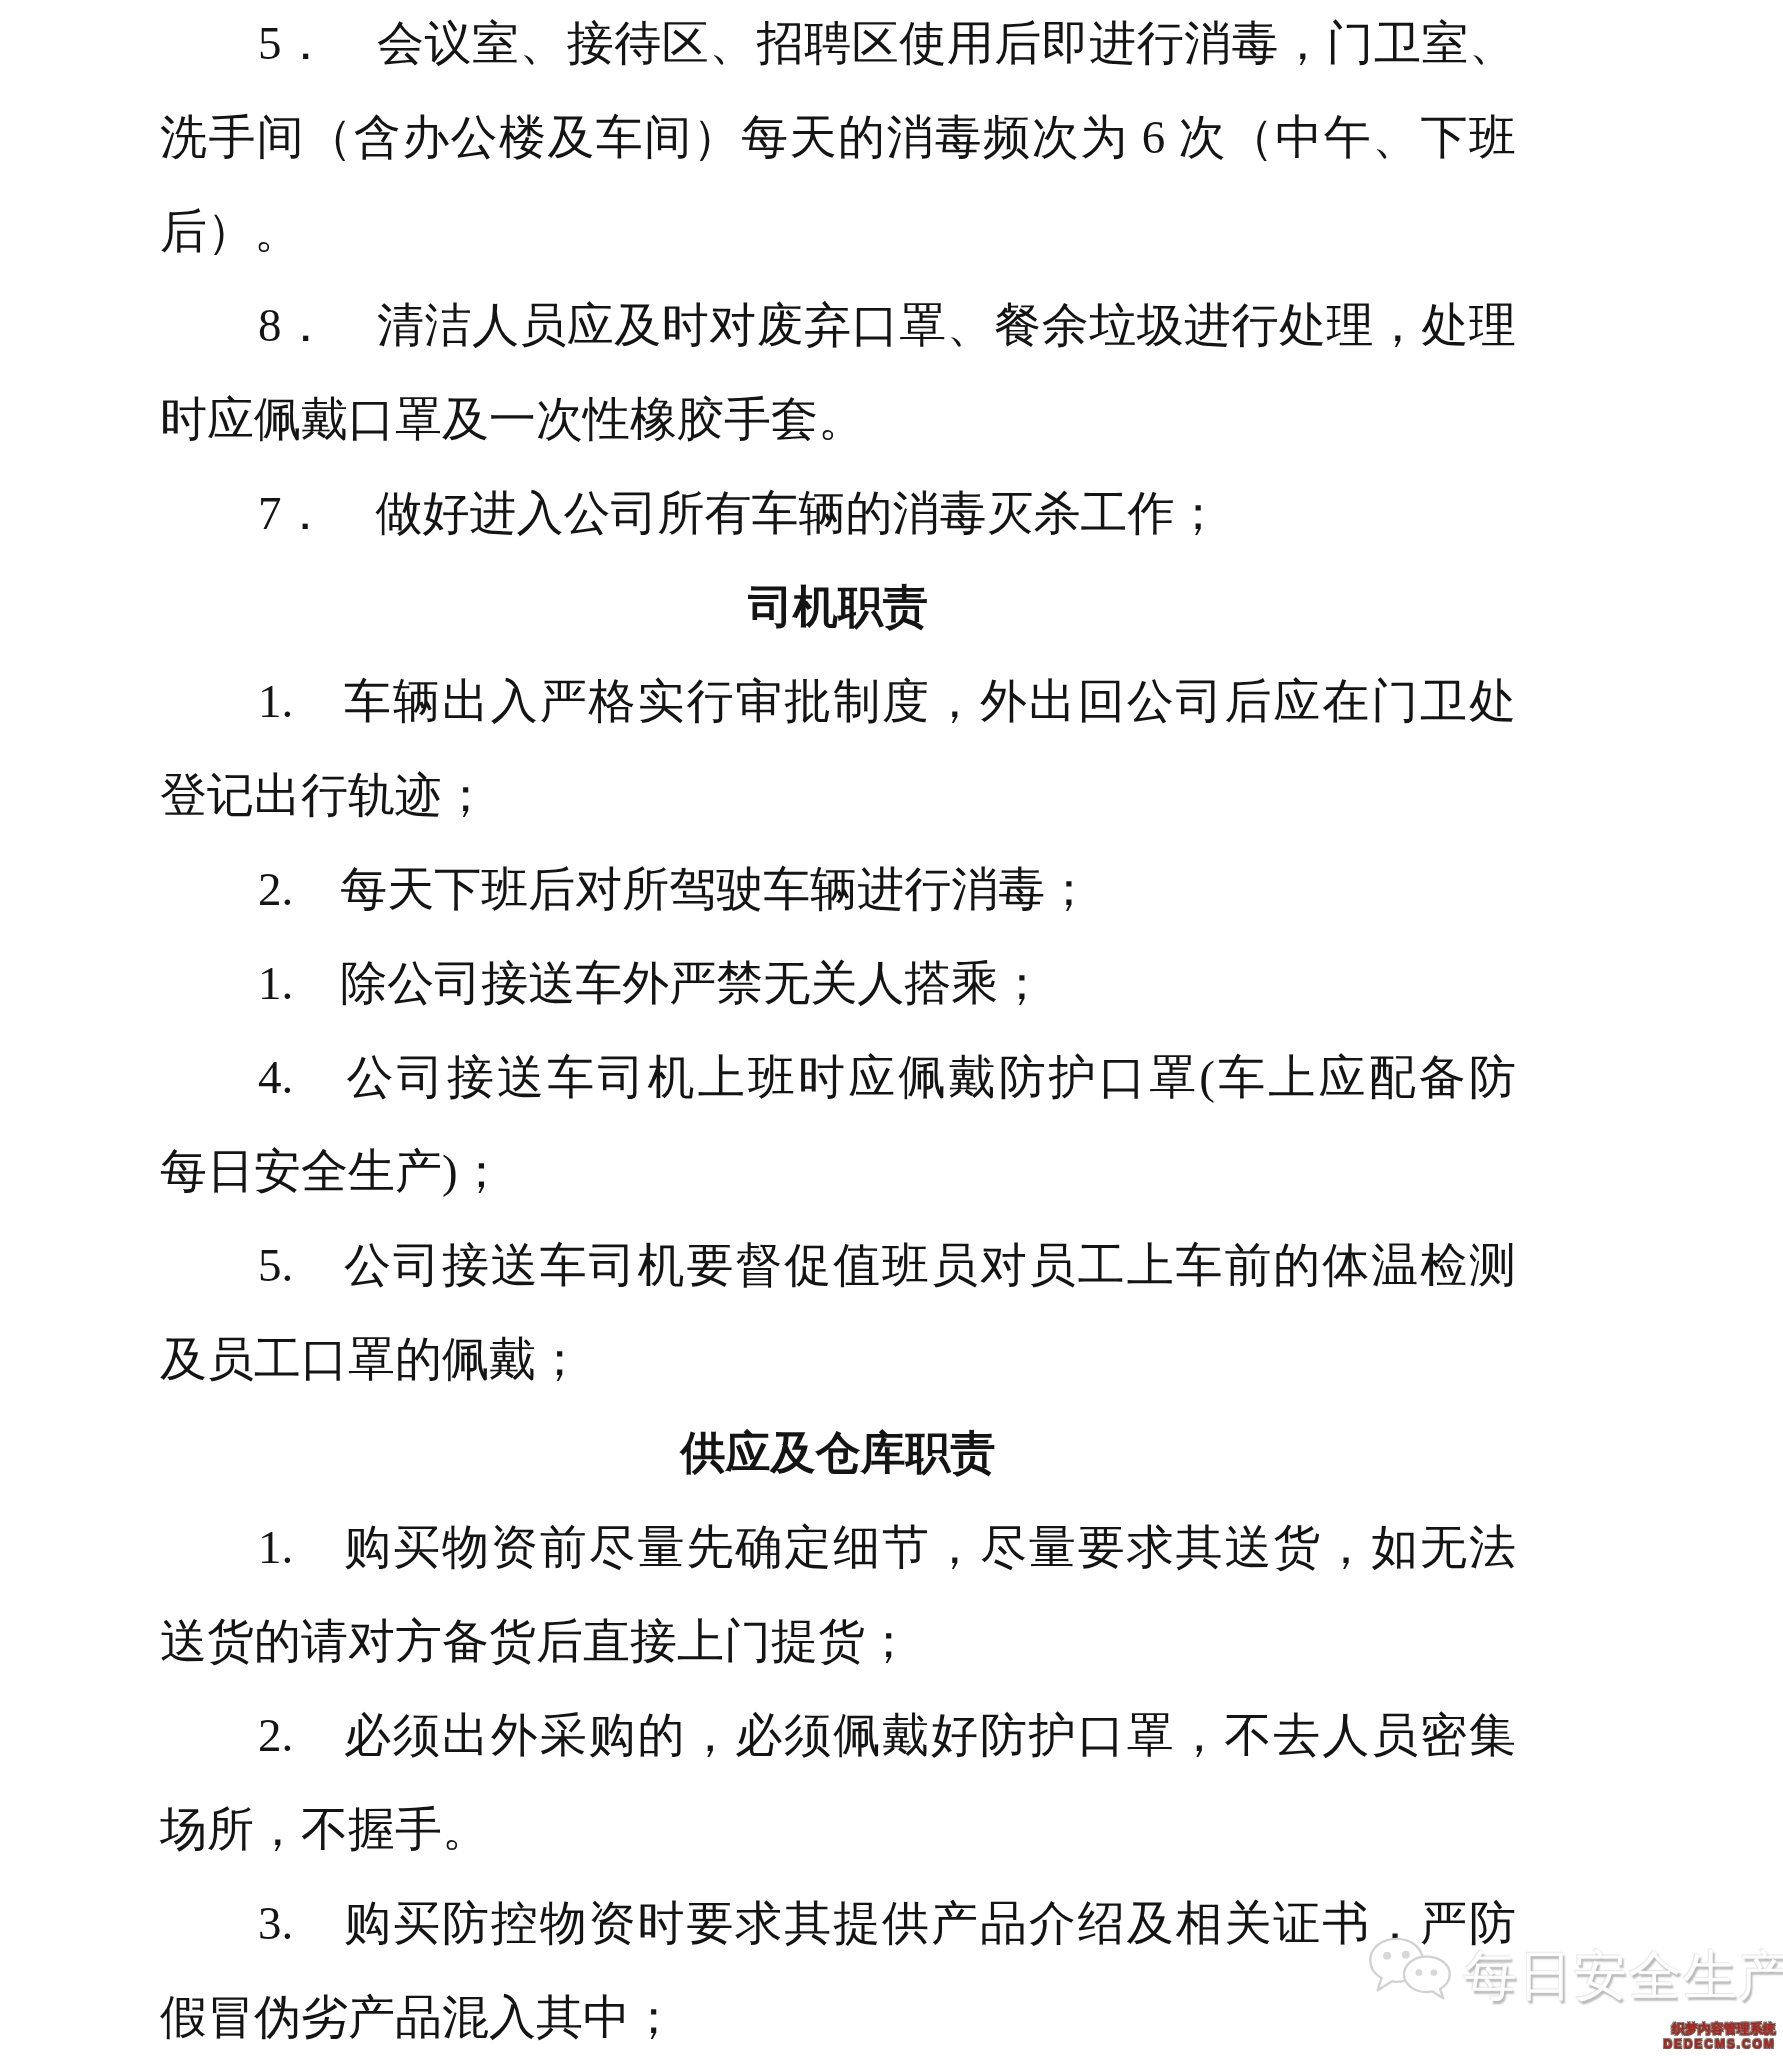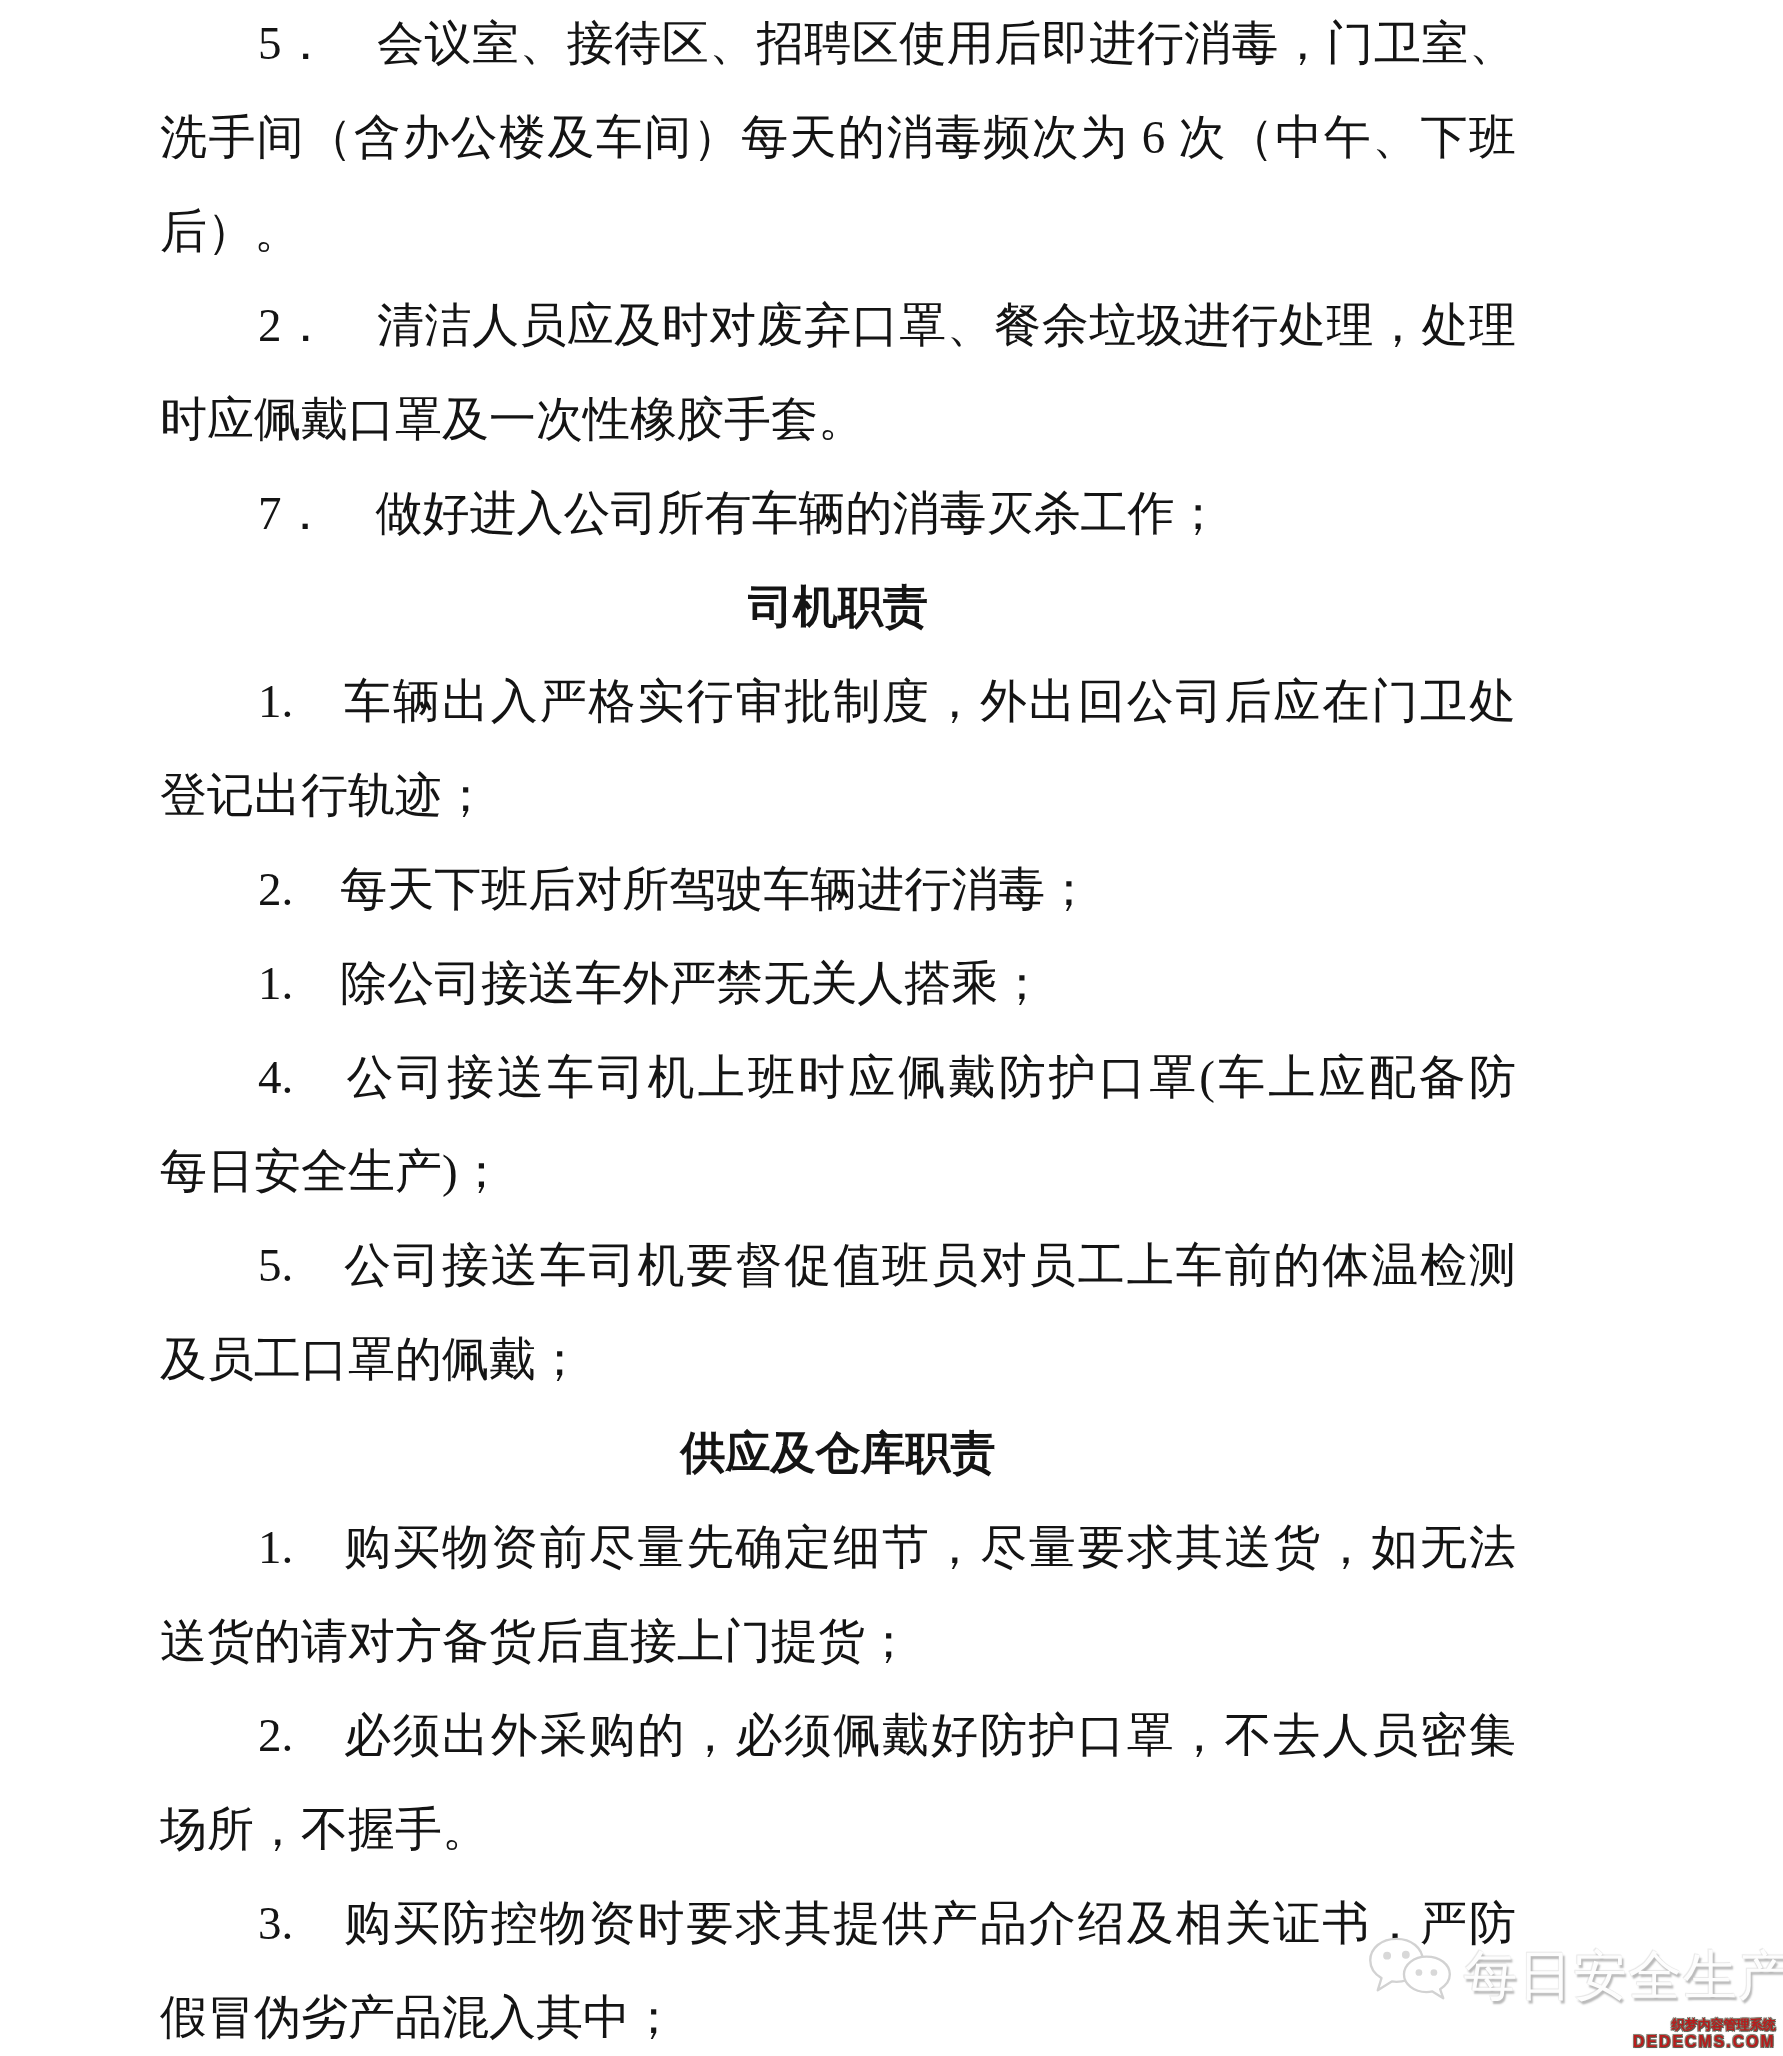"2． 清洁人员应及时对废弃口罩、餐余垃圾进行处理，处理" div.ln { text: 2 -> 8 }
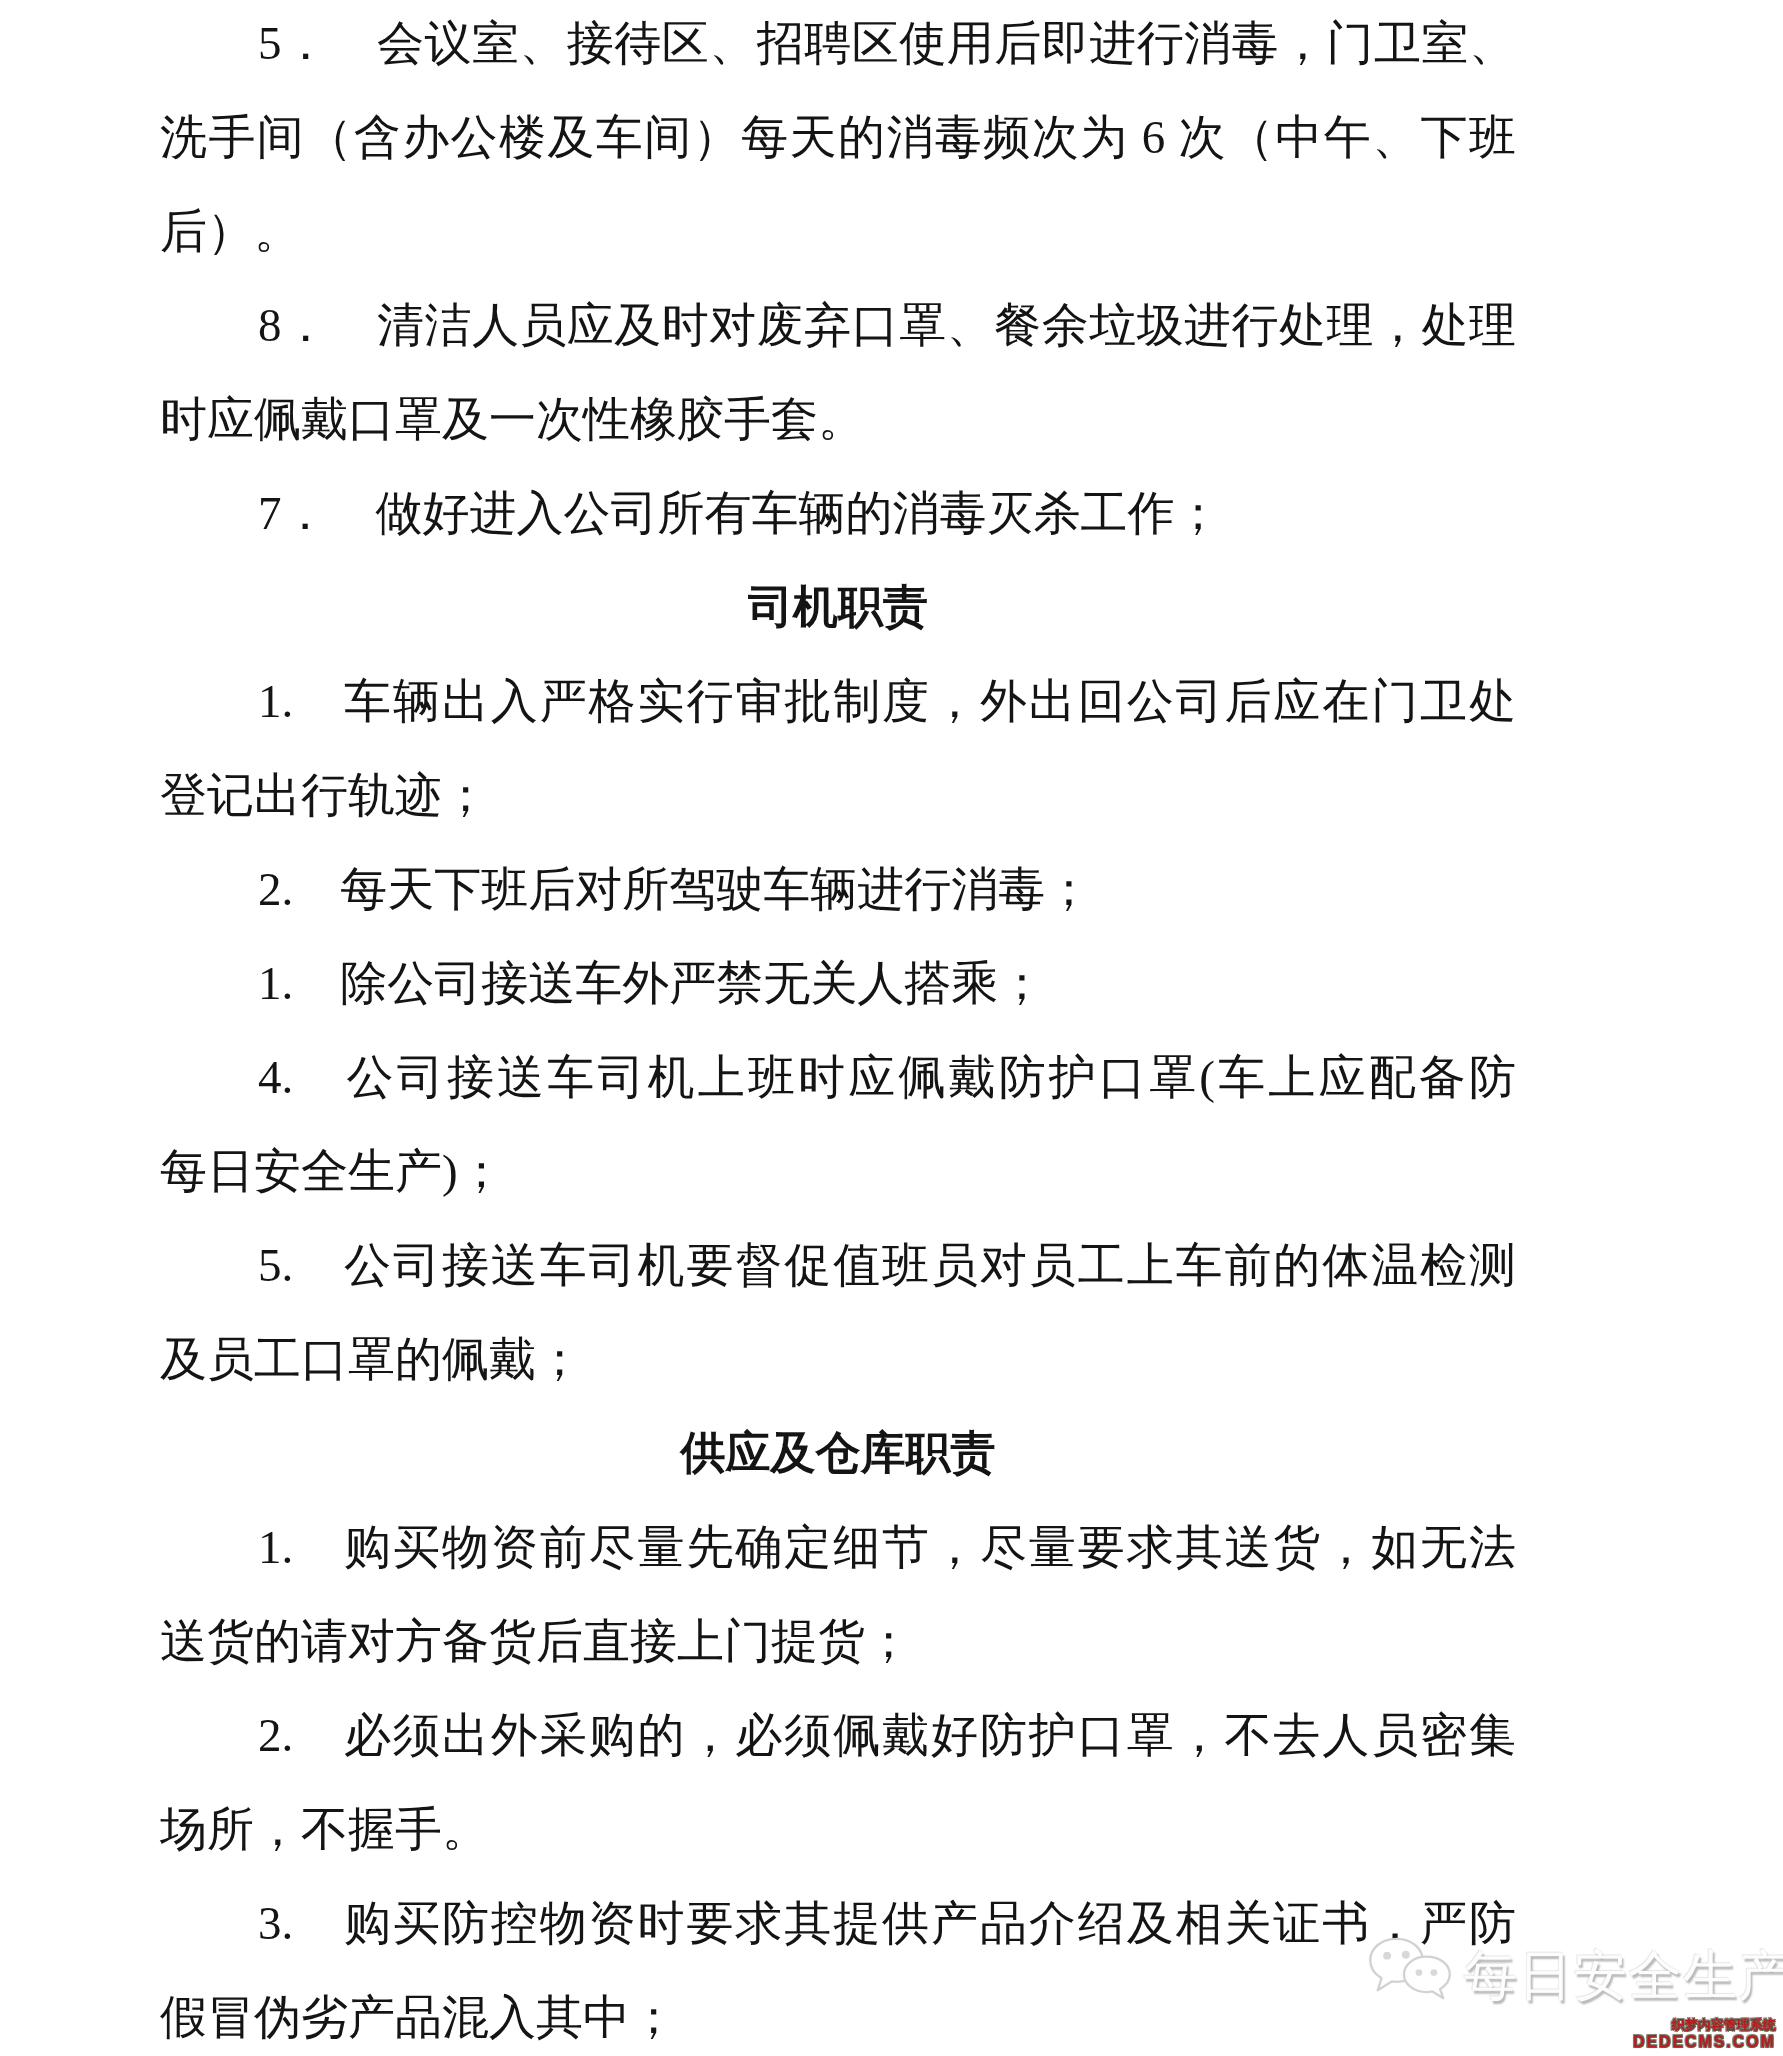"DEDECMS.COM" .cms-en { font-size: 16px -> 12px }
